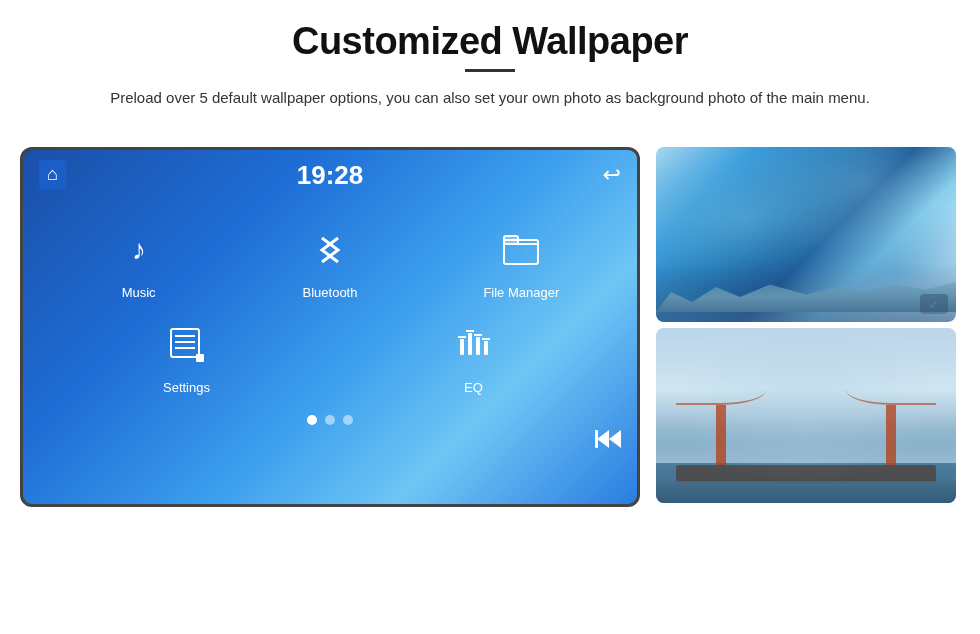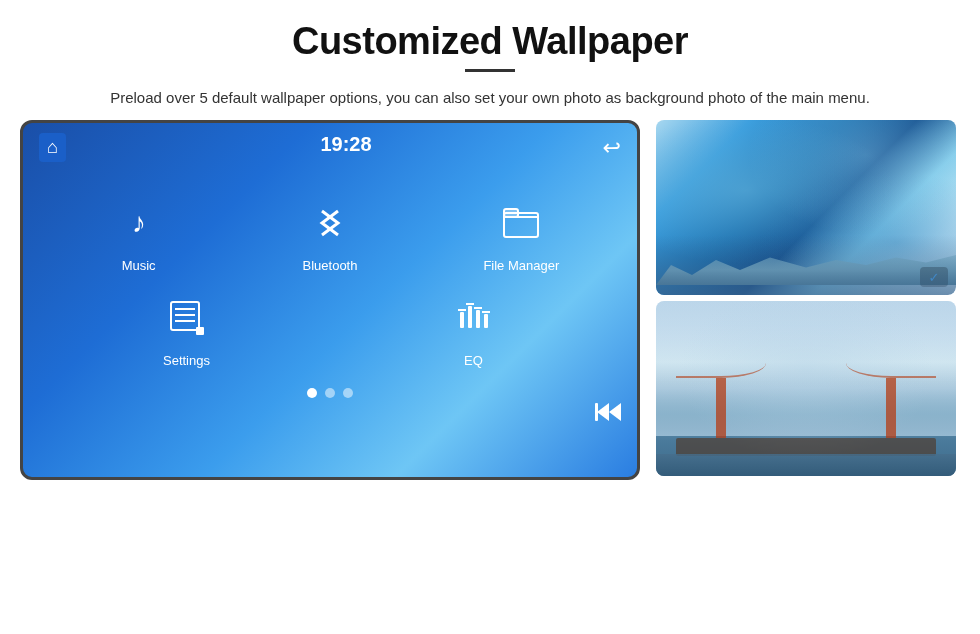"Preload over 5 default wallpaper" .page-description { margin-bottom: 10px -> 37px }
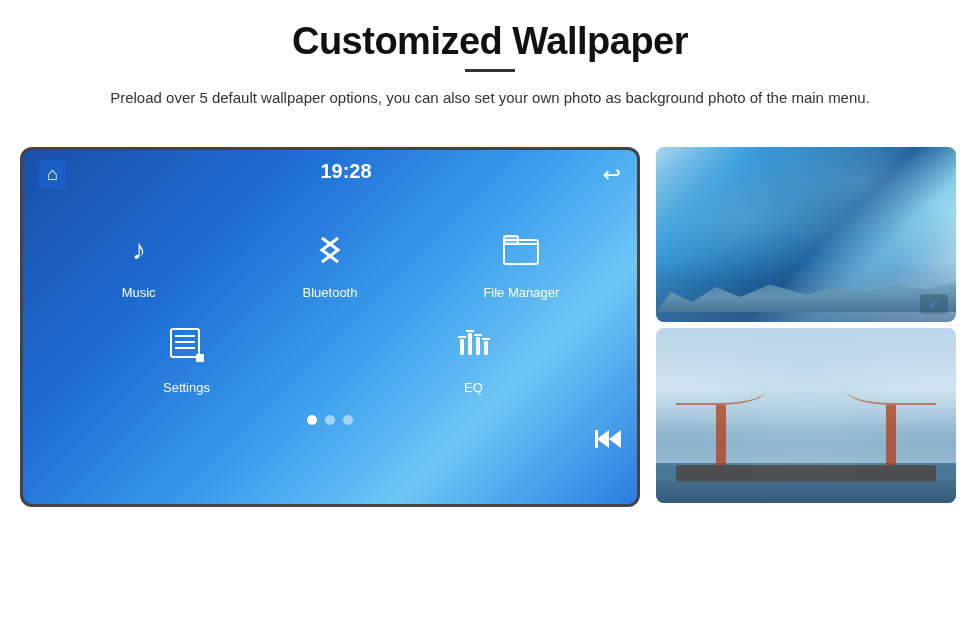"19:28" .screen-time { font-size: 20px -> 26px; margin-left: 16px -> none }
